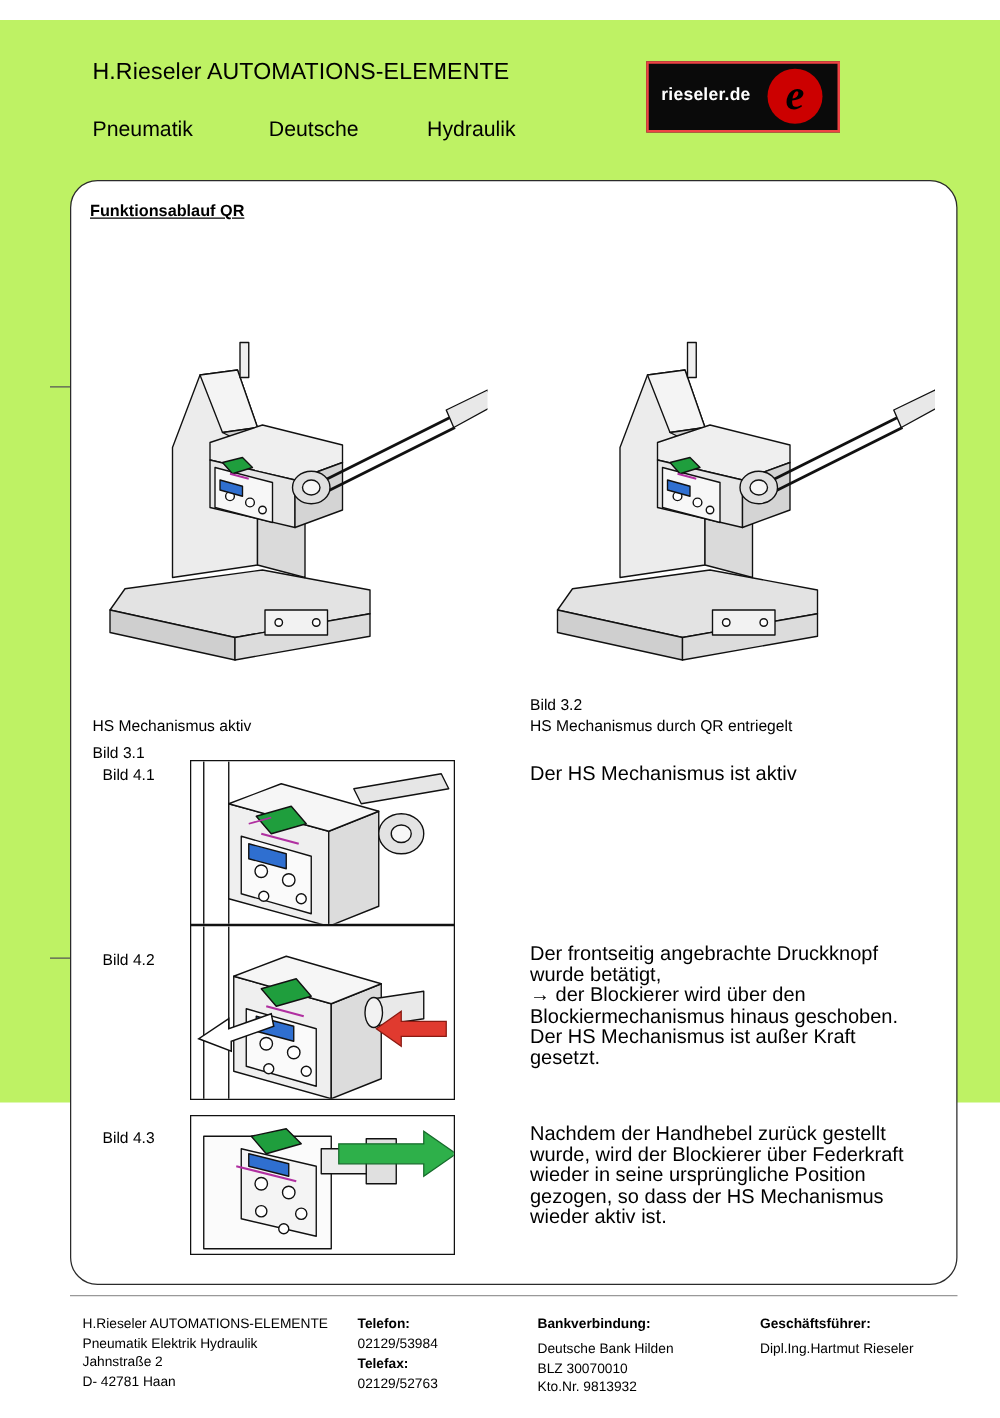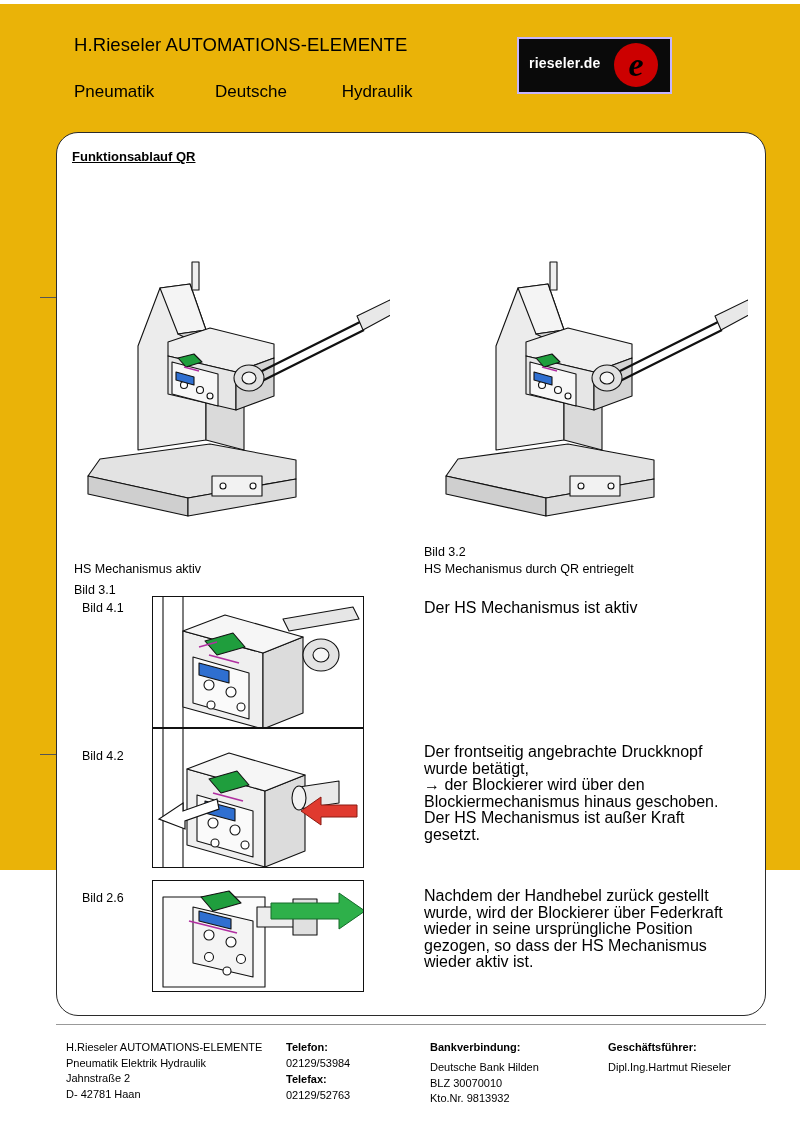"H.Rieseler AUTOMATIONS-ELEMENTE" .page { background: #eab308 -> #bef264; top: 4px -> 16px }
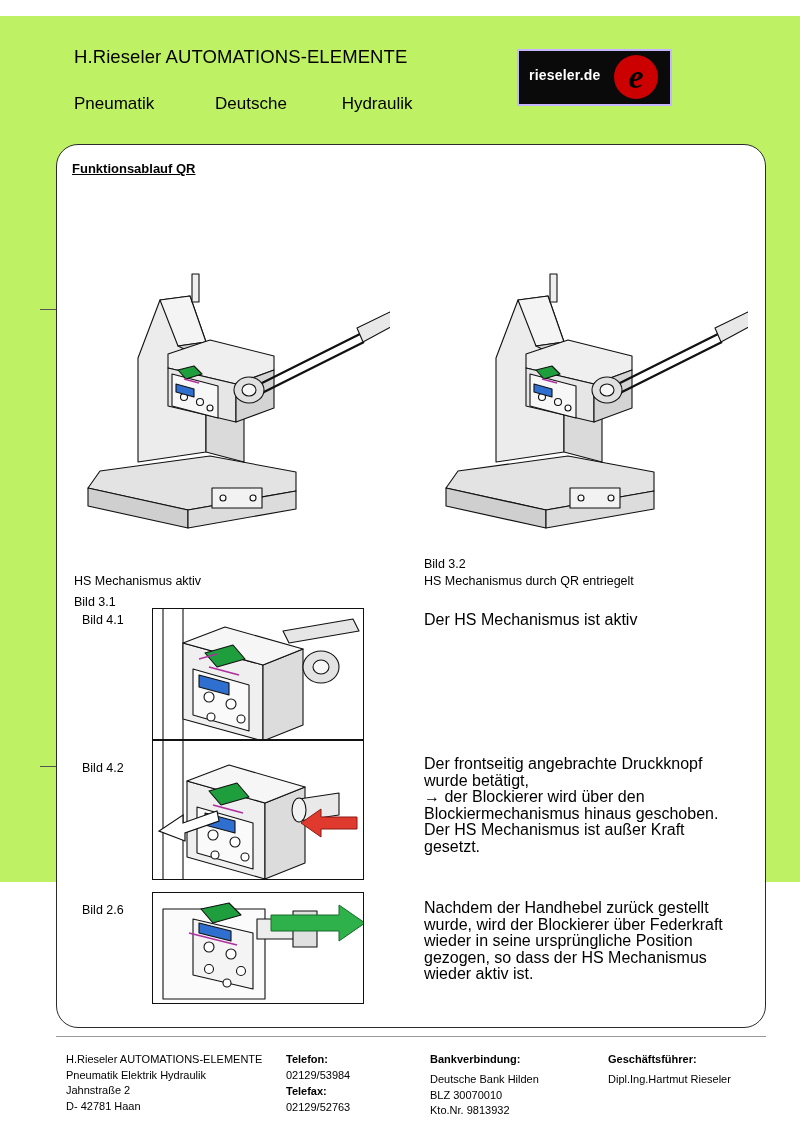"rieseler.de" .logo-box { border: 2px solid #c4b5fd -> 2px solid #ef4444 }
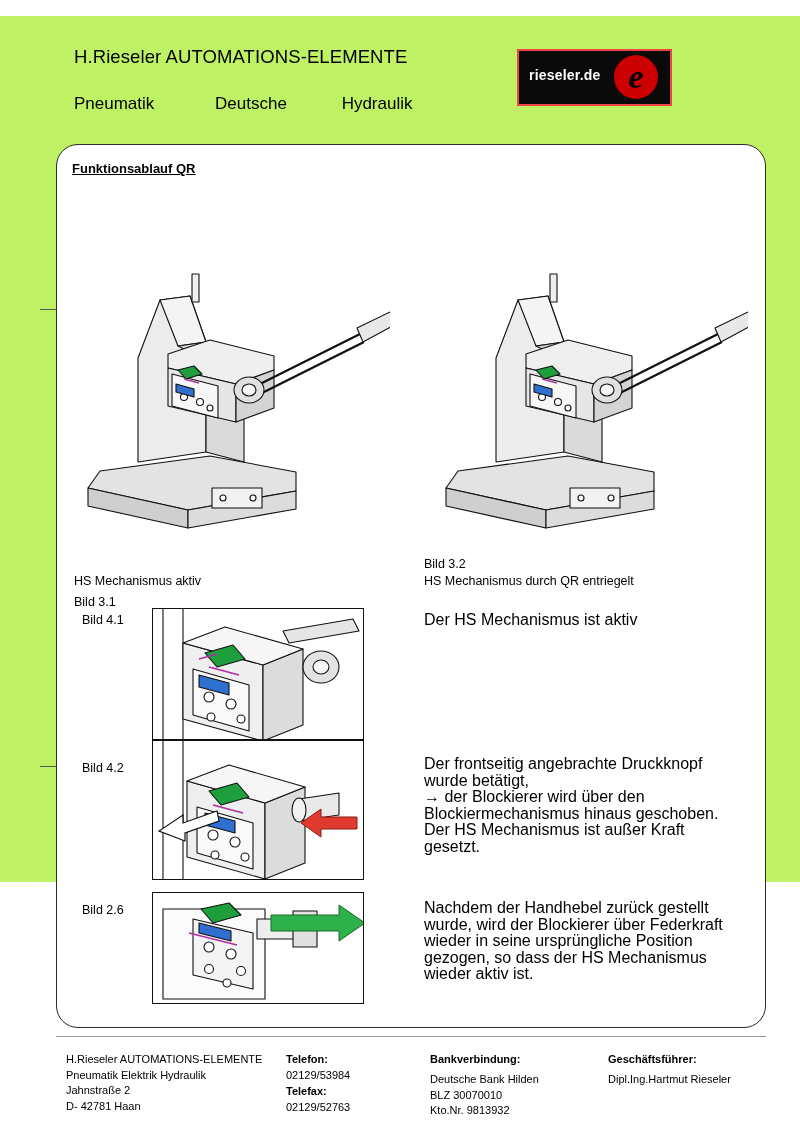"Bild 2.6" div.cap { text: 2.6 -> 4.3 }
